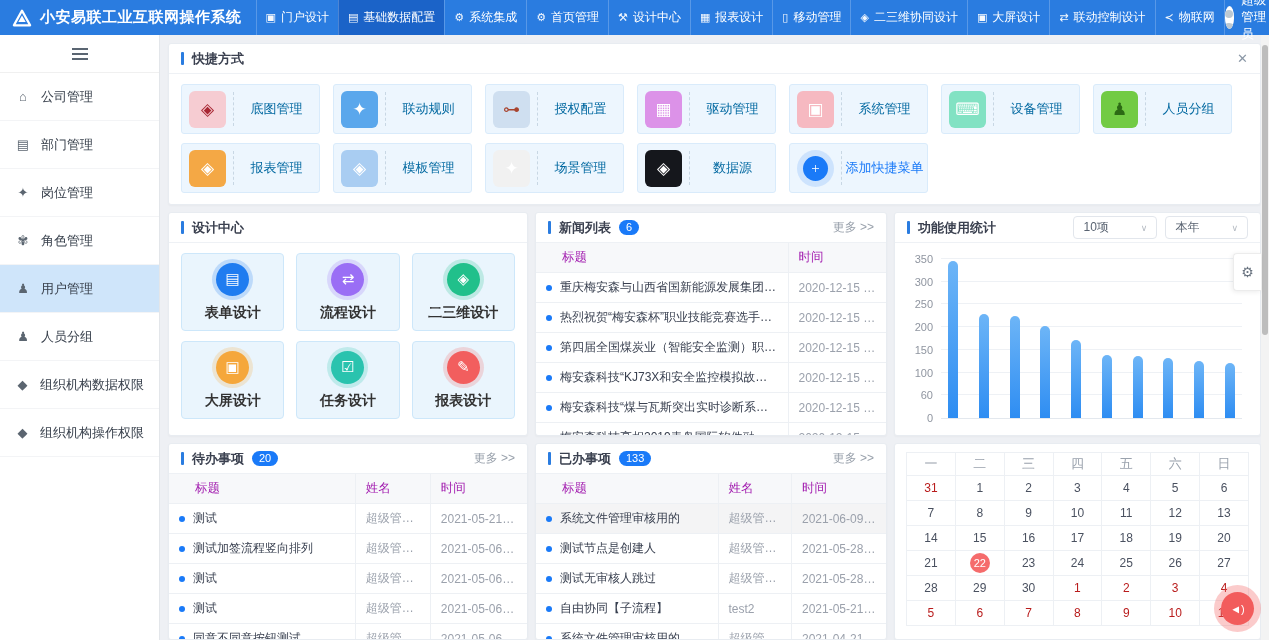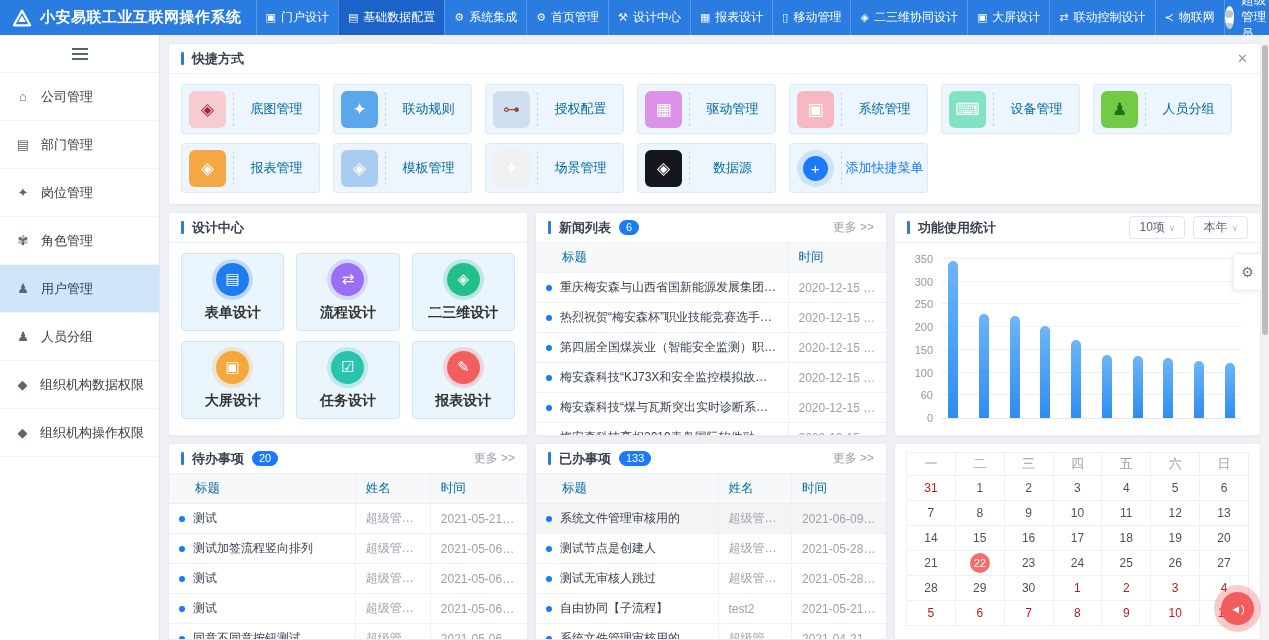"快捷方式" .panel-quick { font-family: none -> Liberation Serif, serif }
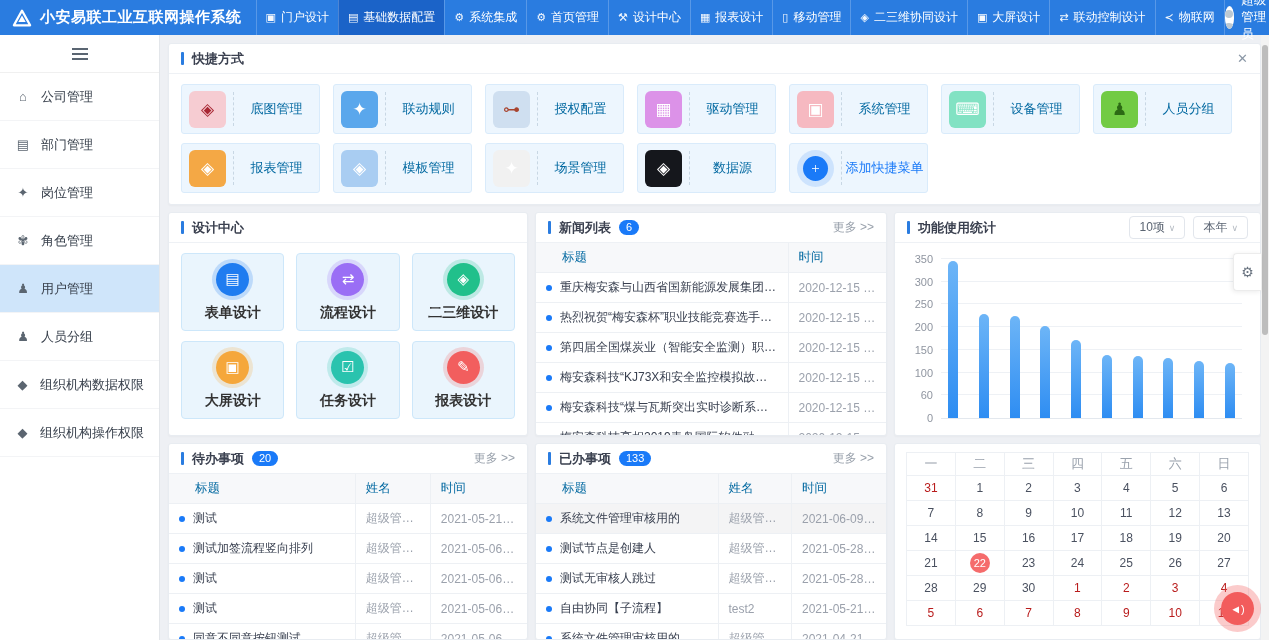"10项" .mini-select { gap: 4px -> 32px }
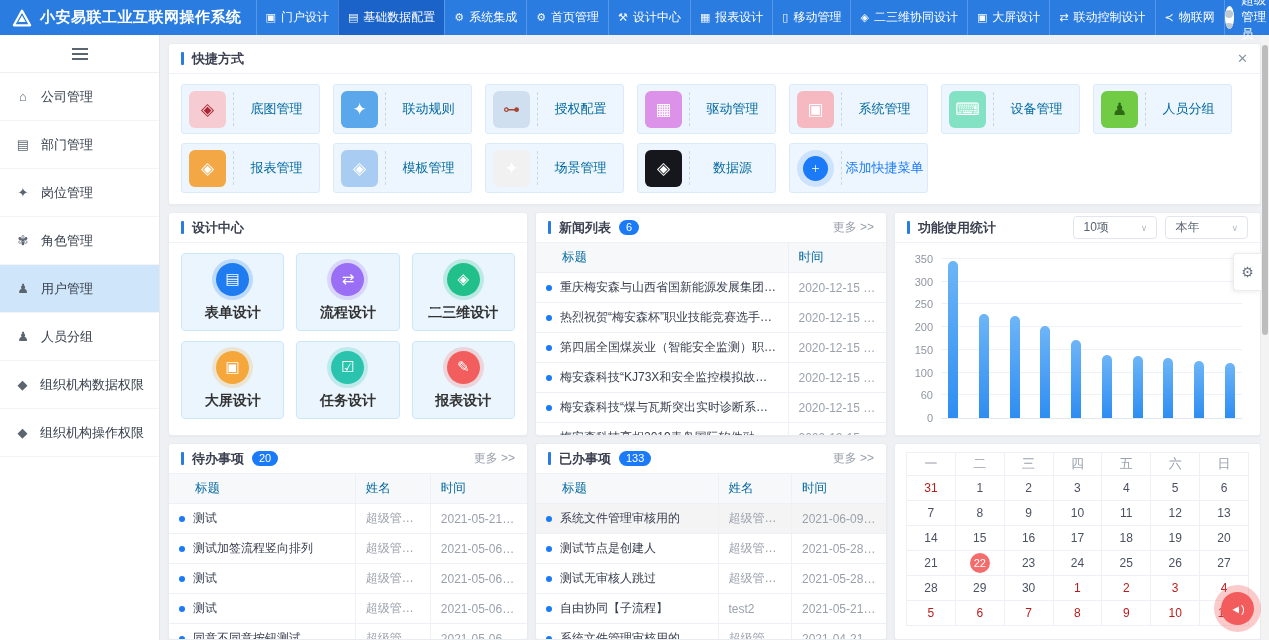"标题" .dt th { color: #0369a1 -> #a21caf }
